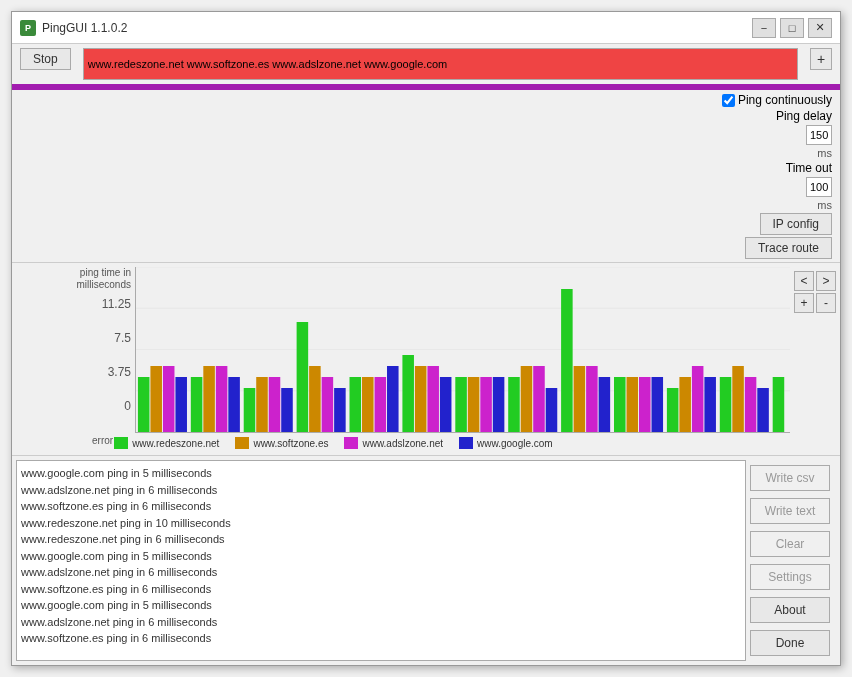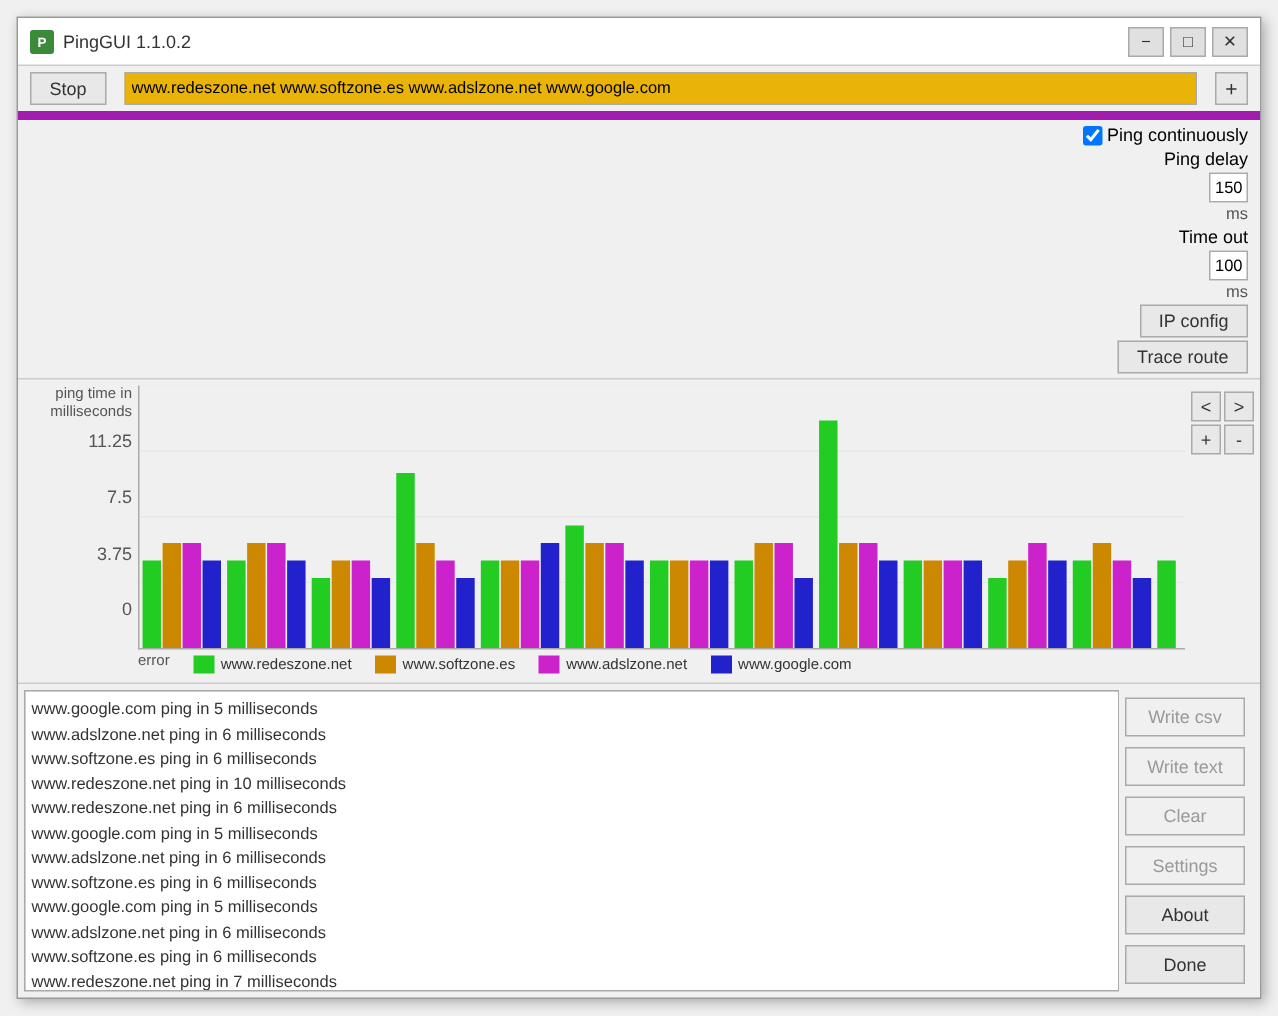"www.redeszone.net www.softzone.es" .url-input { background: #eab308 -> #ef4444; height: 22px -> 32px }
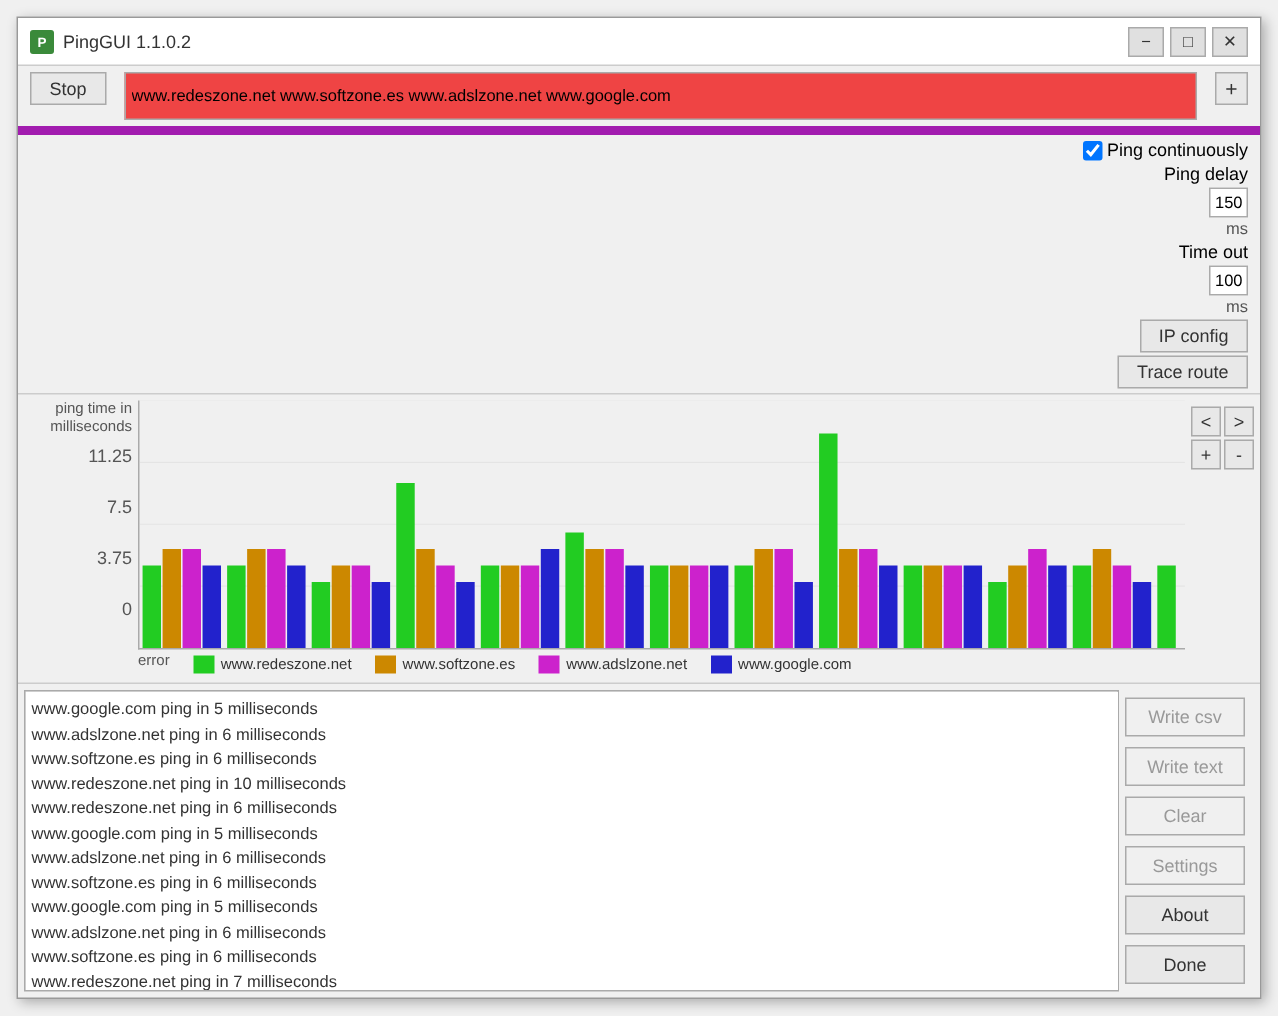"ping time in" .chart-y-axis { margin-left: none -> 43px }
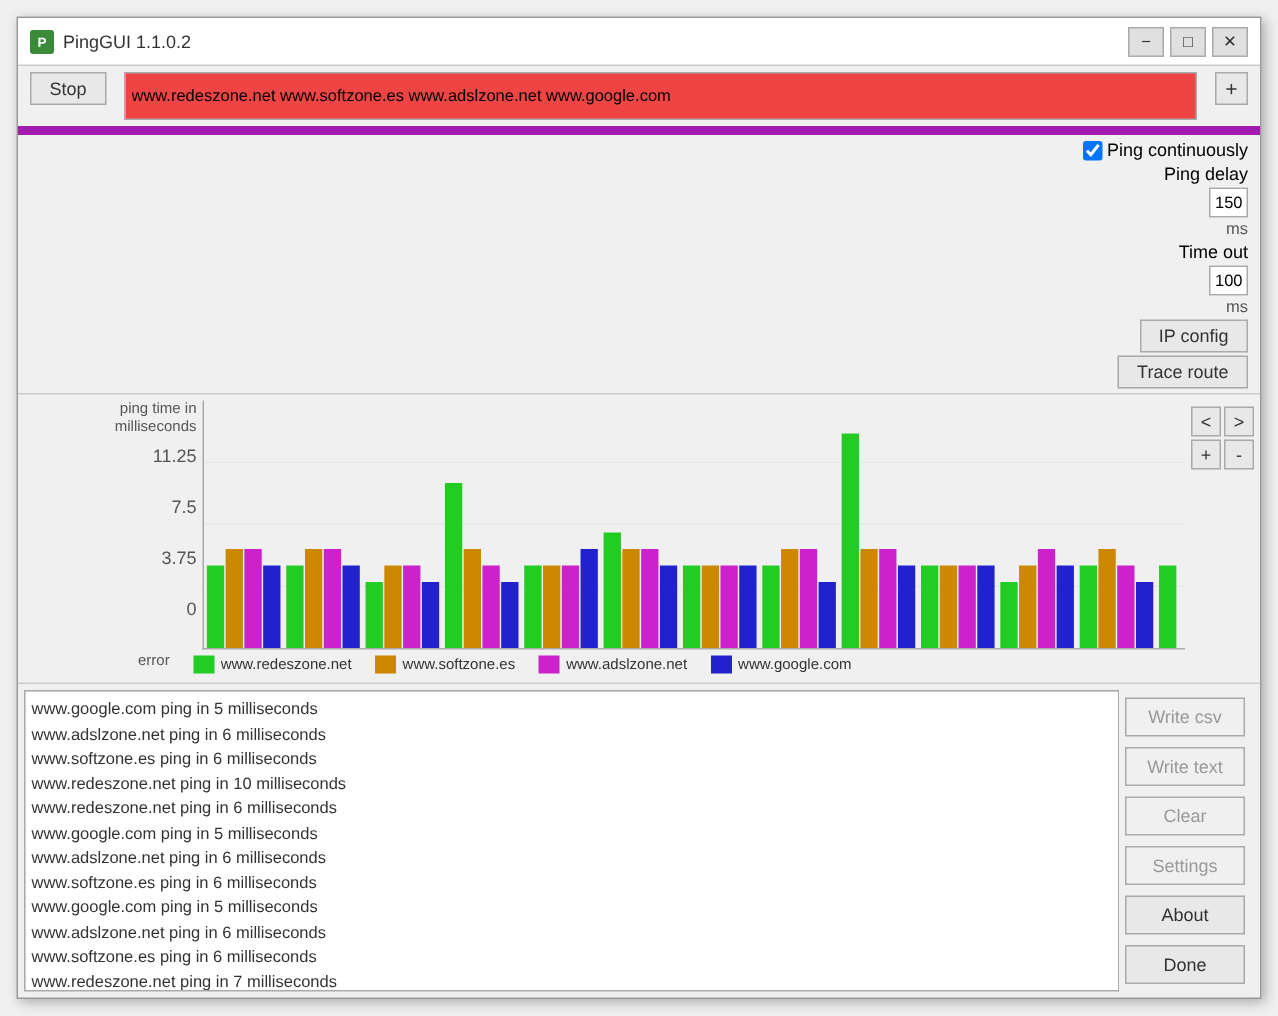"error" .error-label { padding-right: 16px -> 1px }
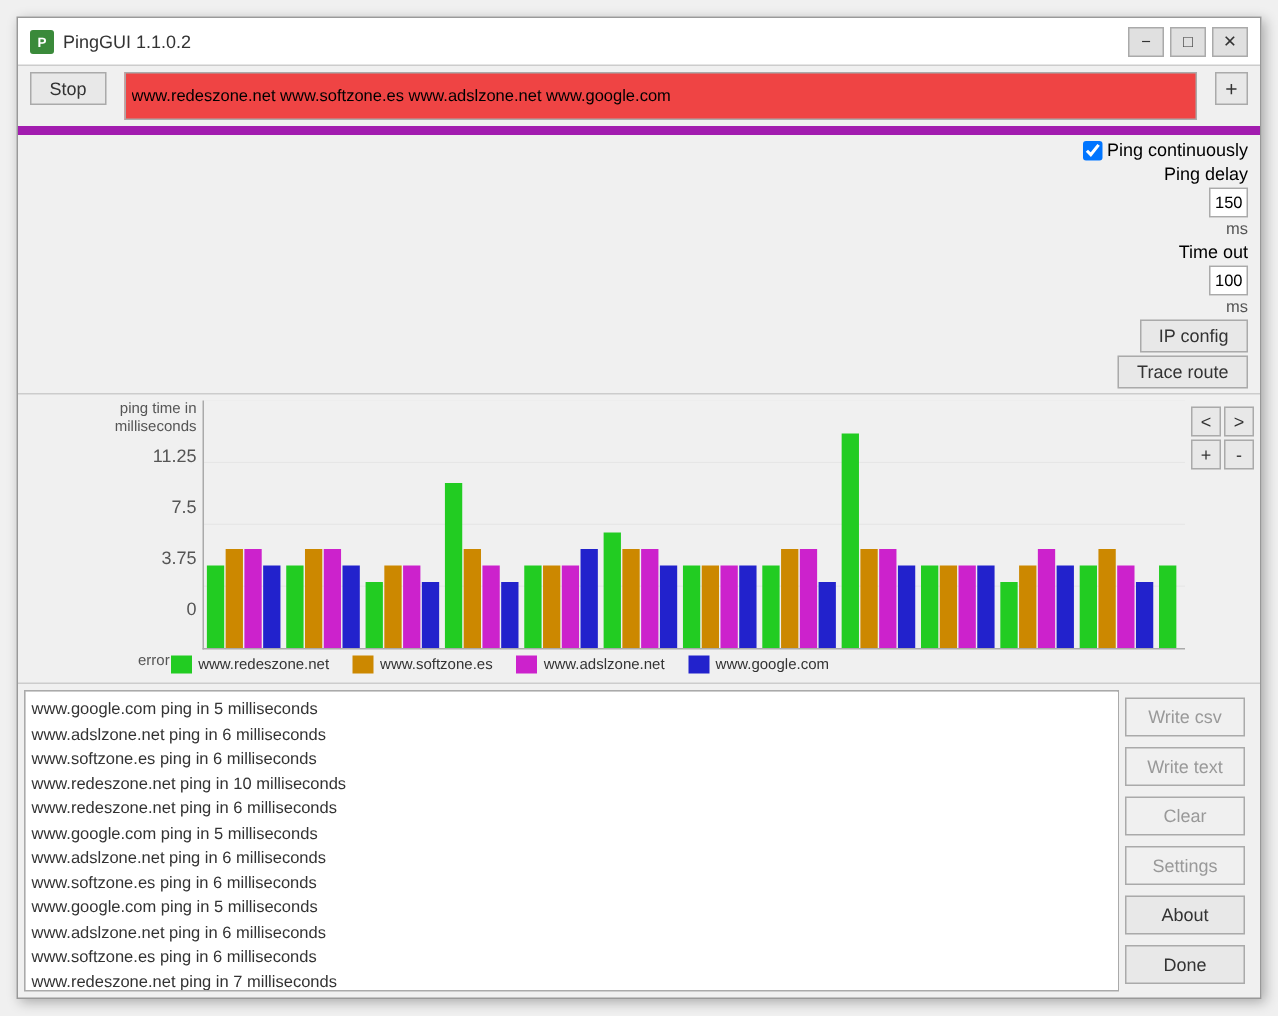"www.redeszone.net ping in 7 milliseconds" div { html: <div>www.redeszone.net ping in 7 milliseconds</div> -> none }
